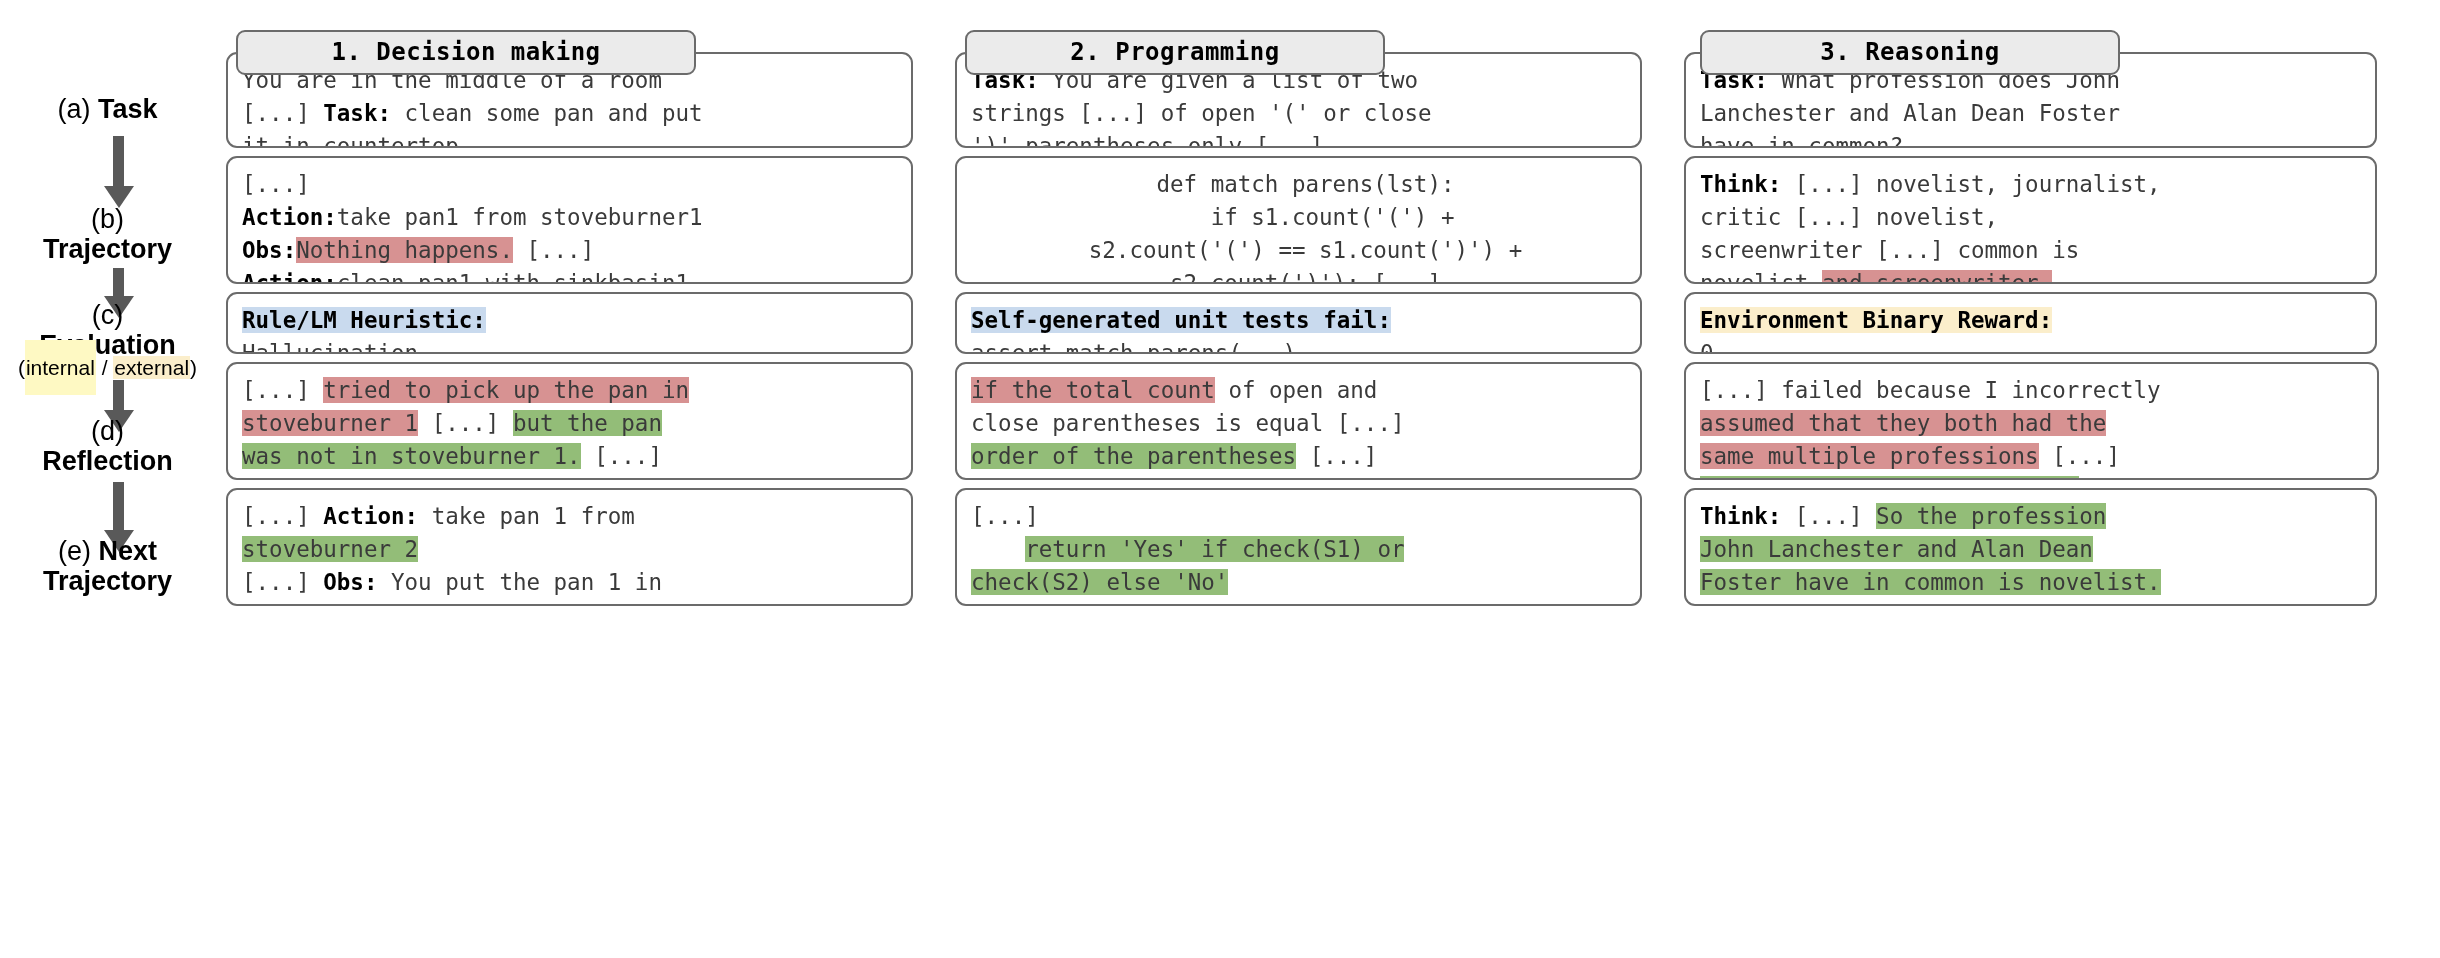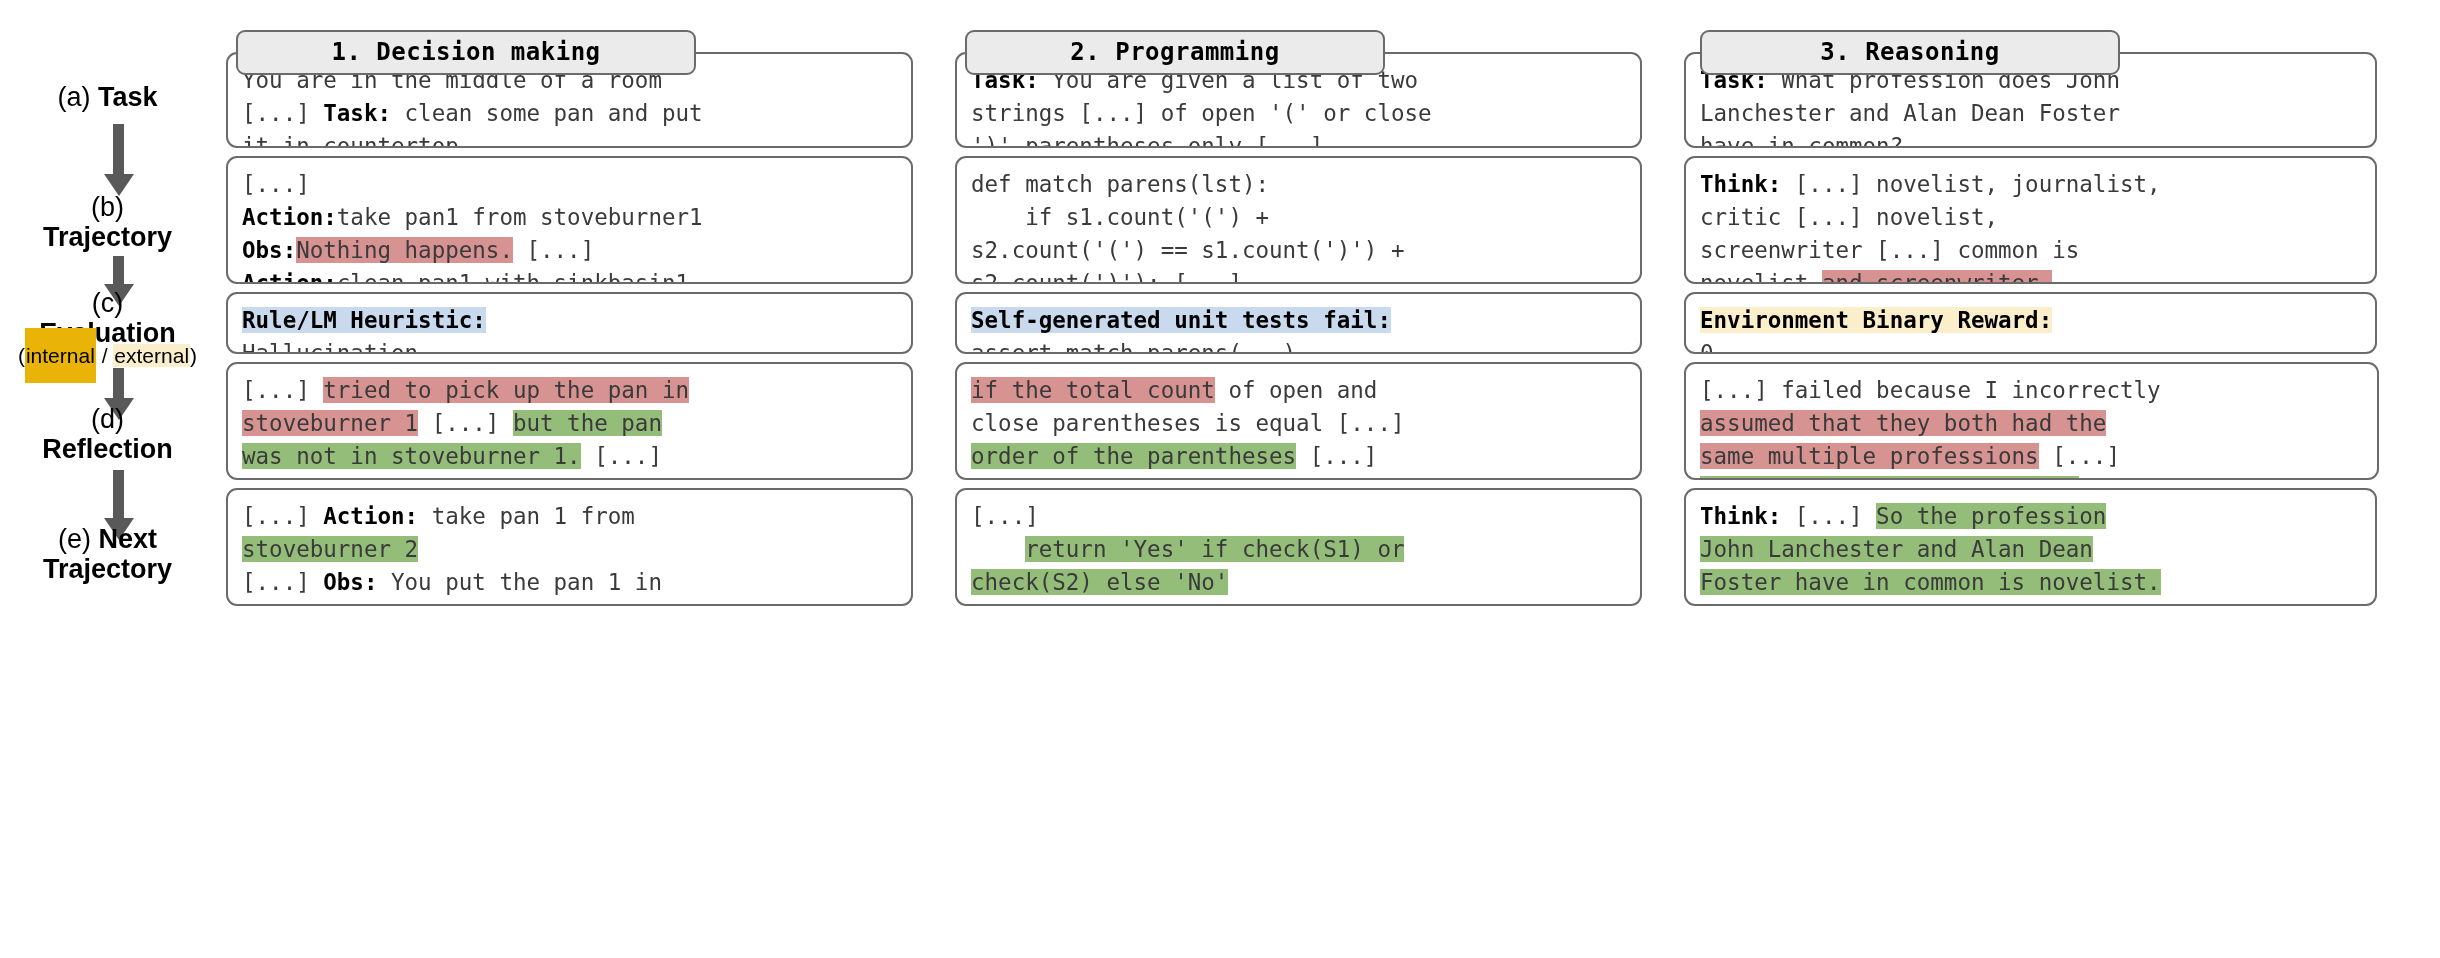"(a) Task" .rail { top: 0 -> 12px }
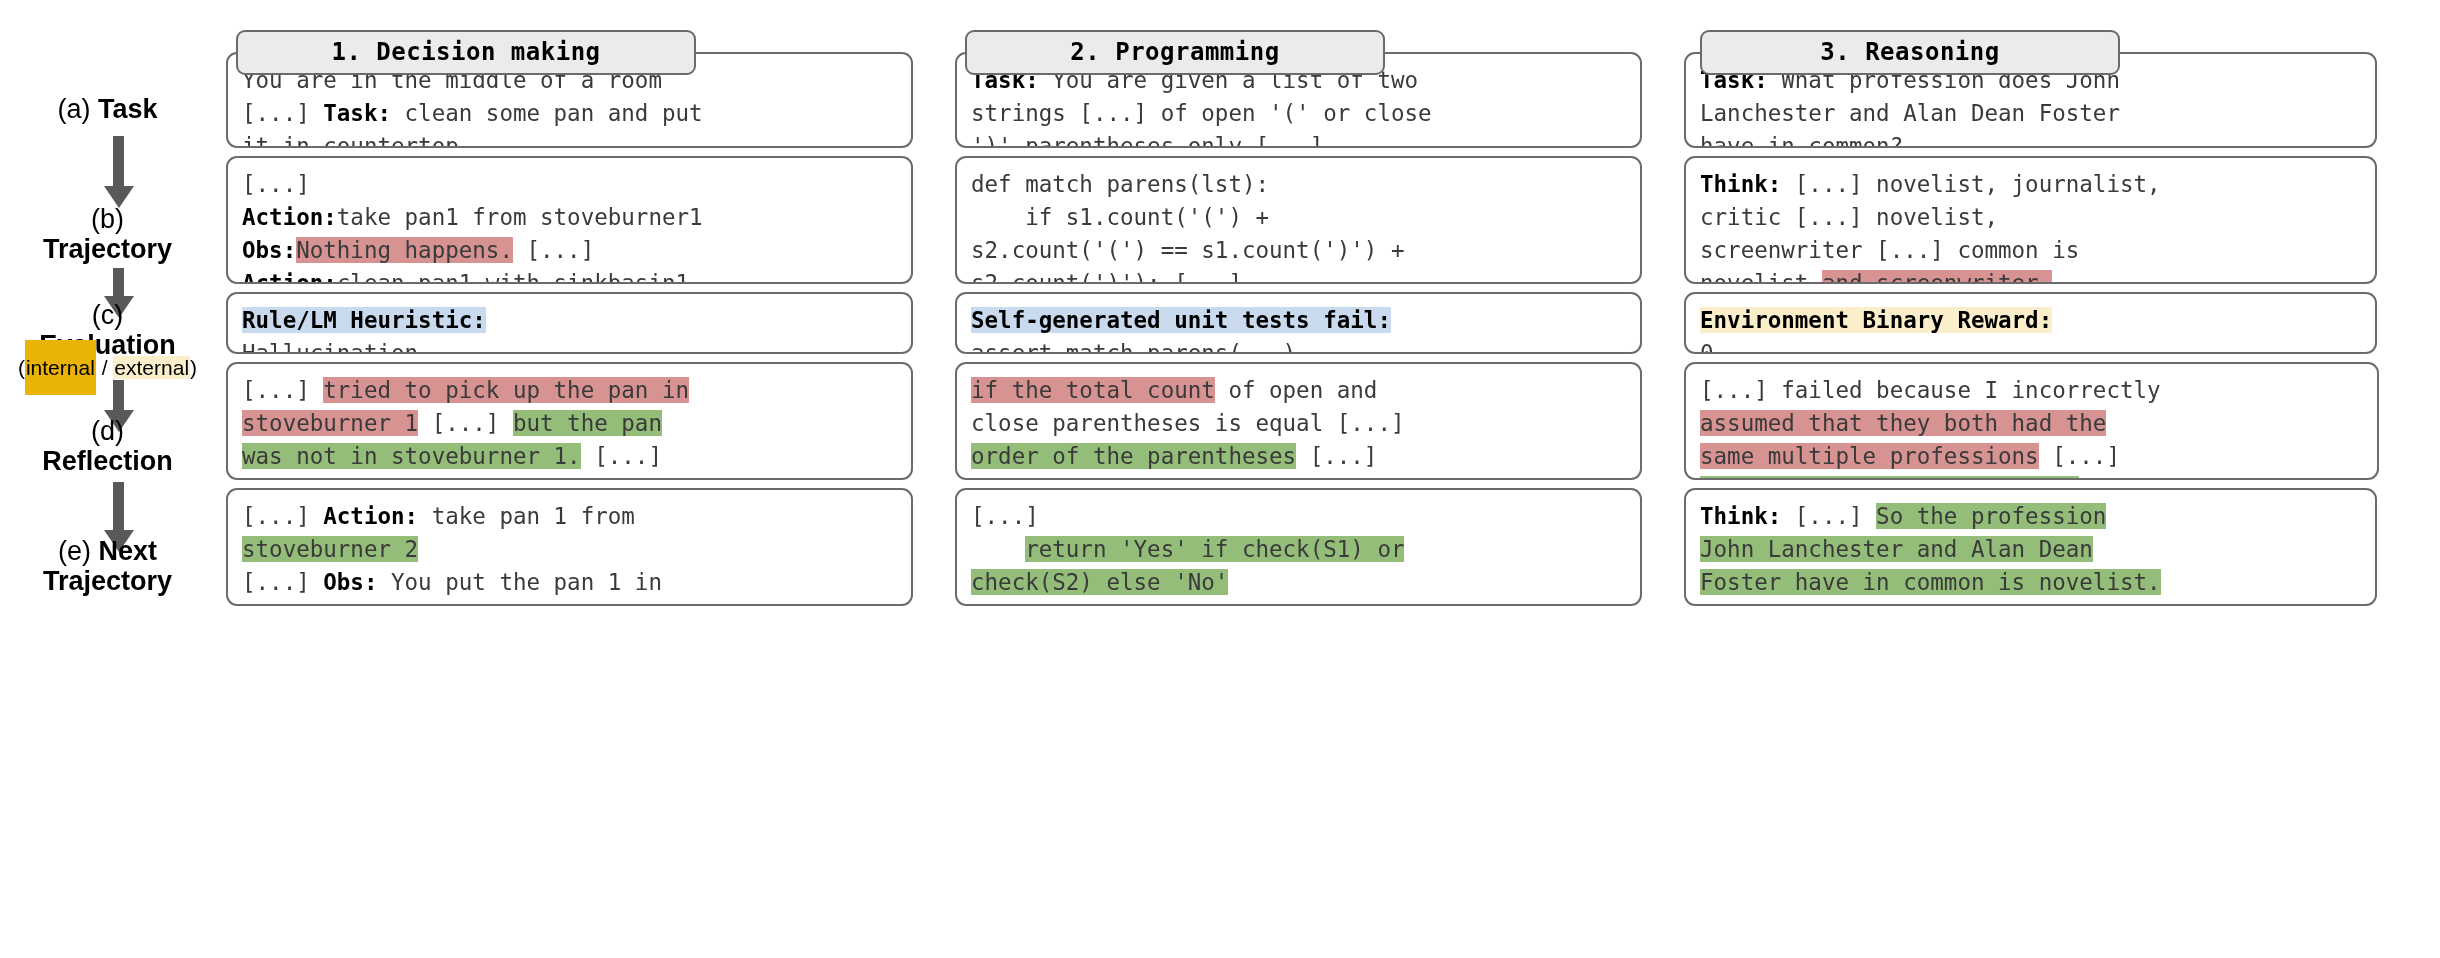"def match parens(lst):" div.box { text-align: none -> center }
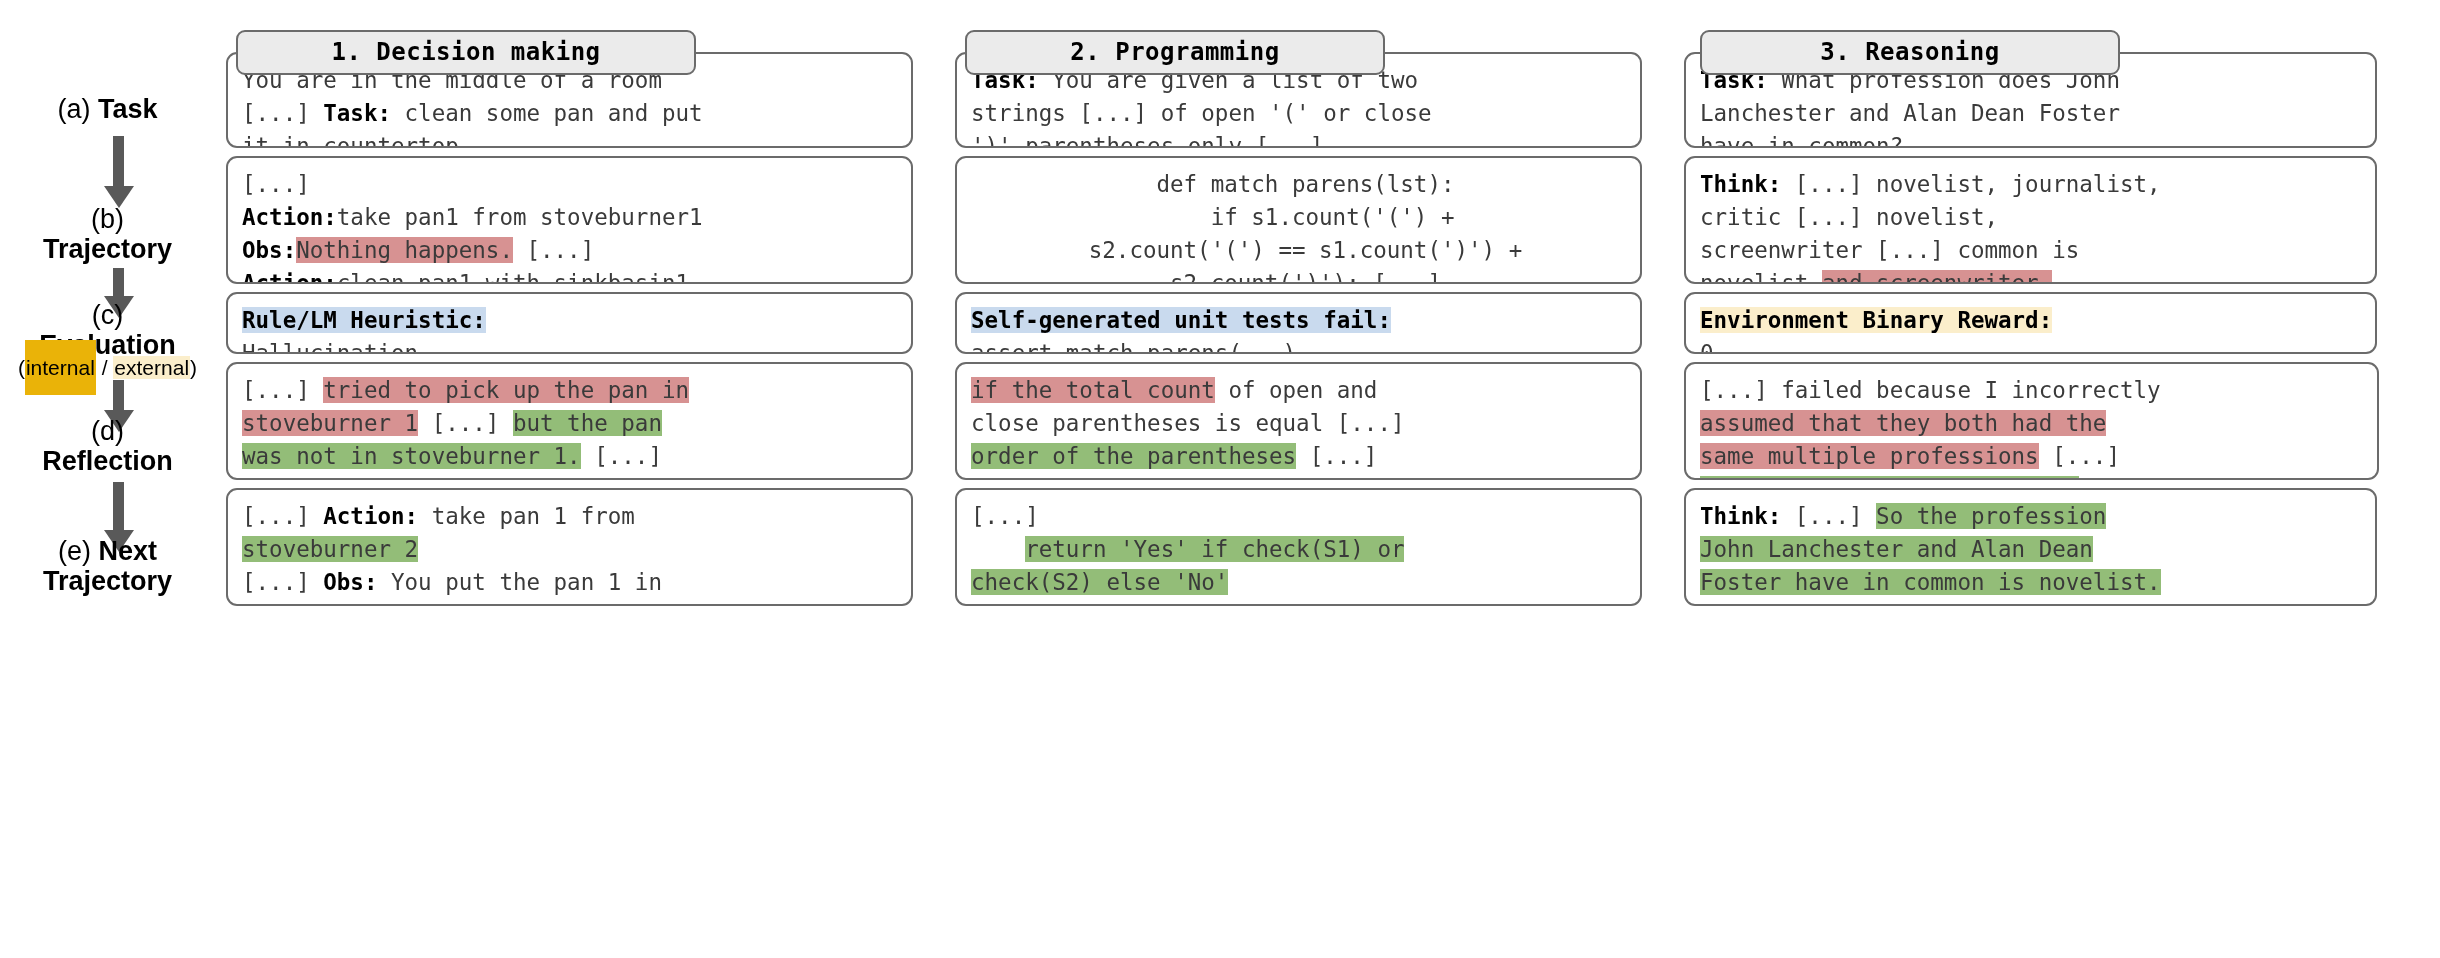"internal" .hl-int { background: #eab308 -> #fef9c3 }
